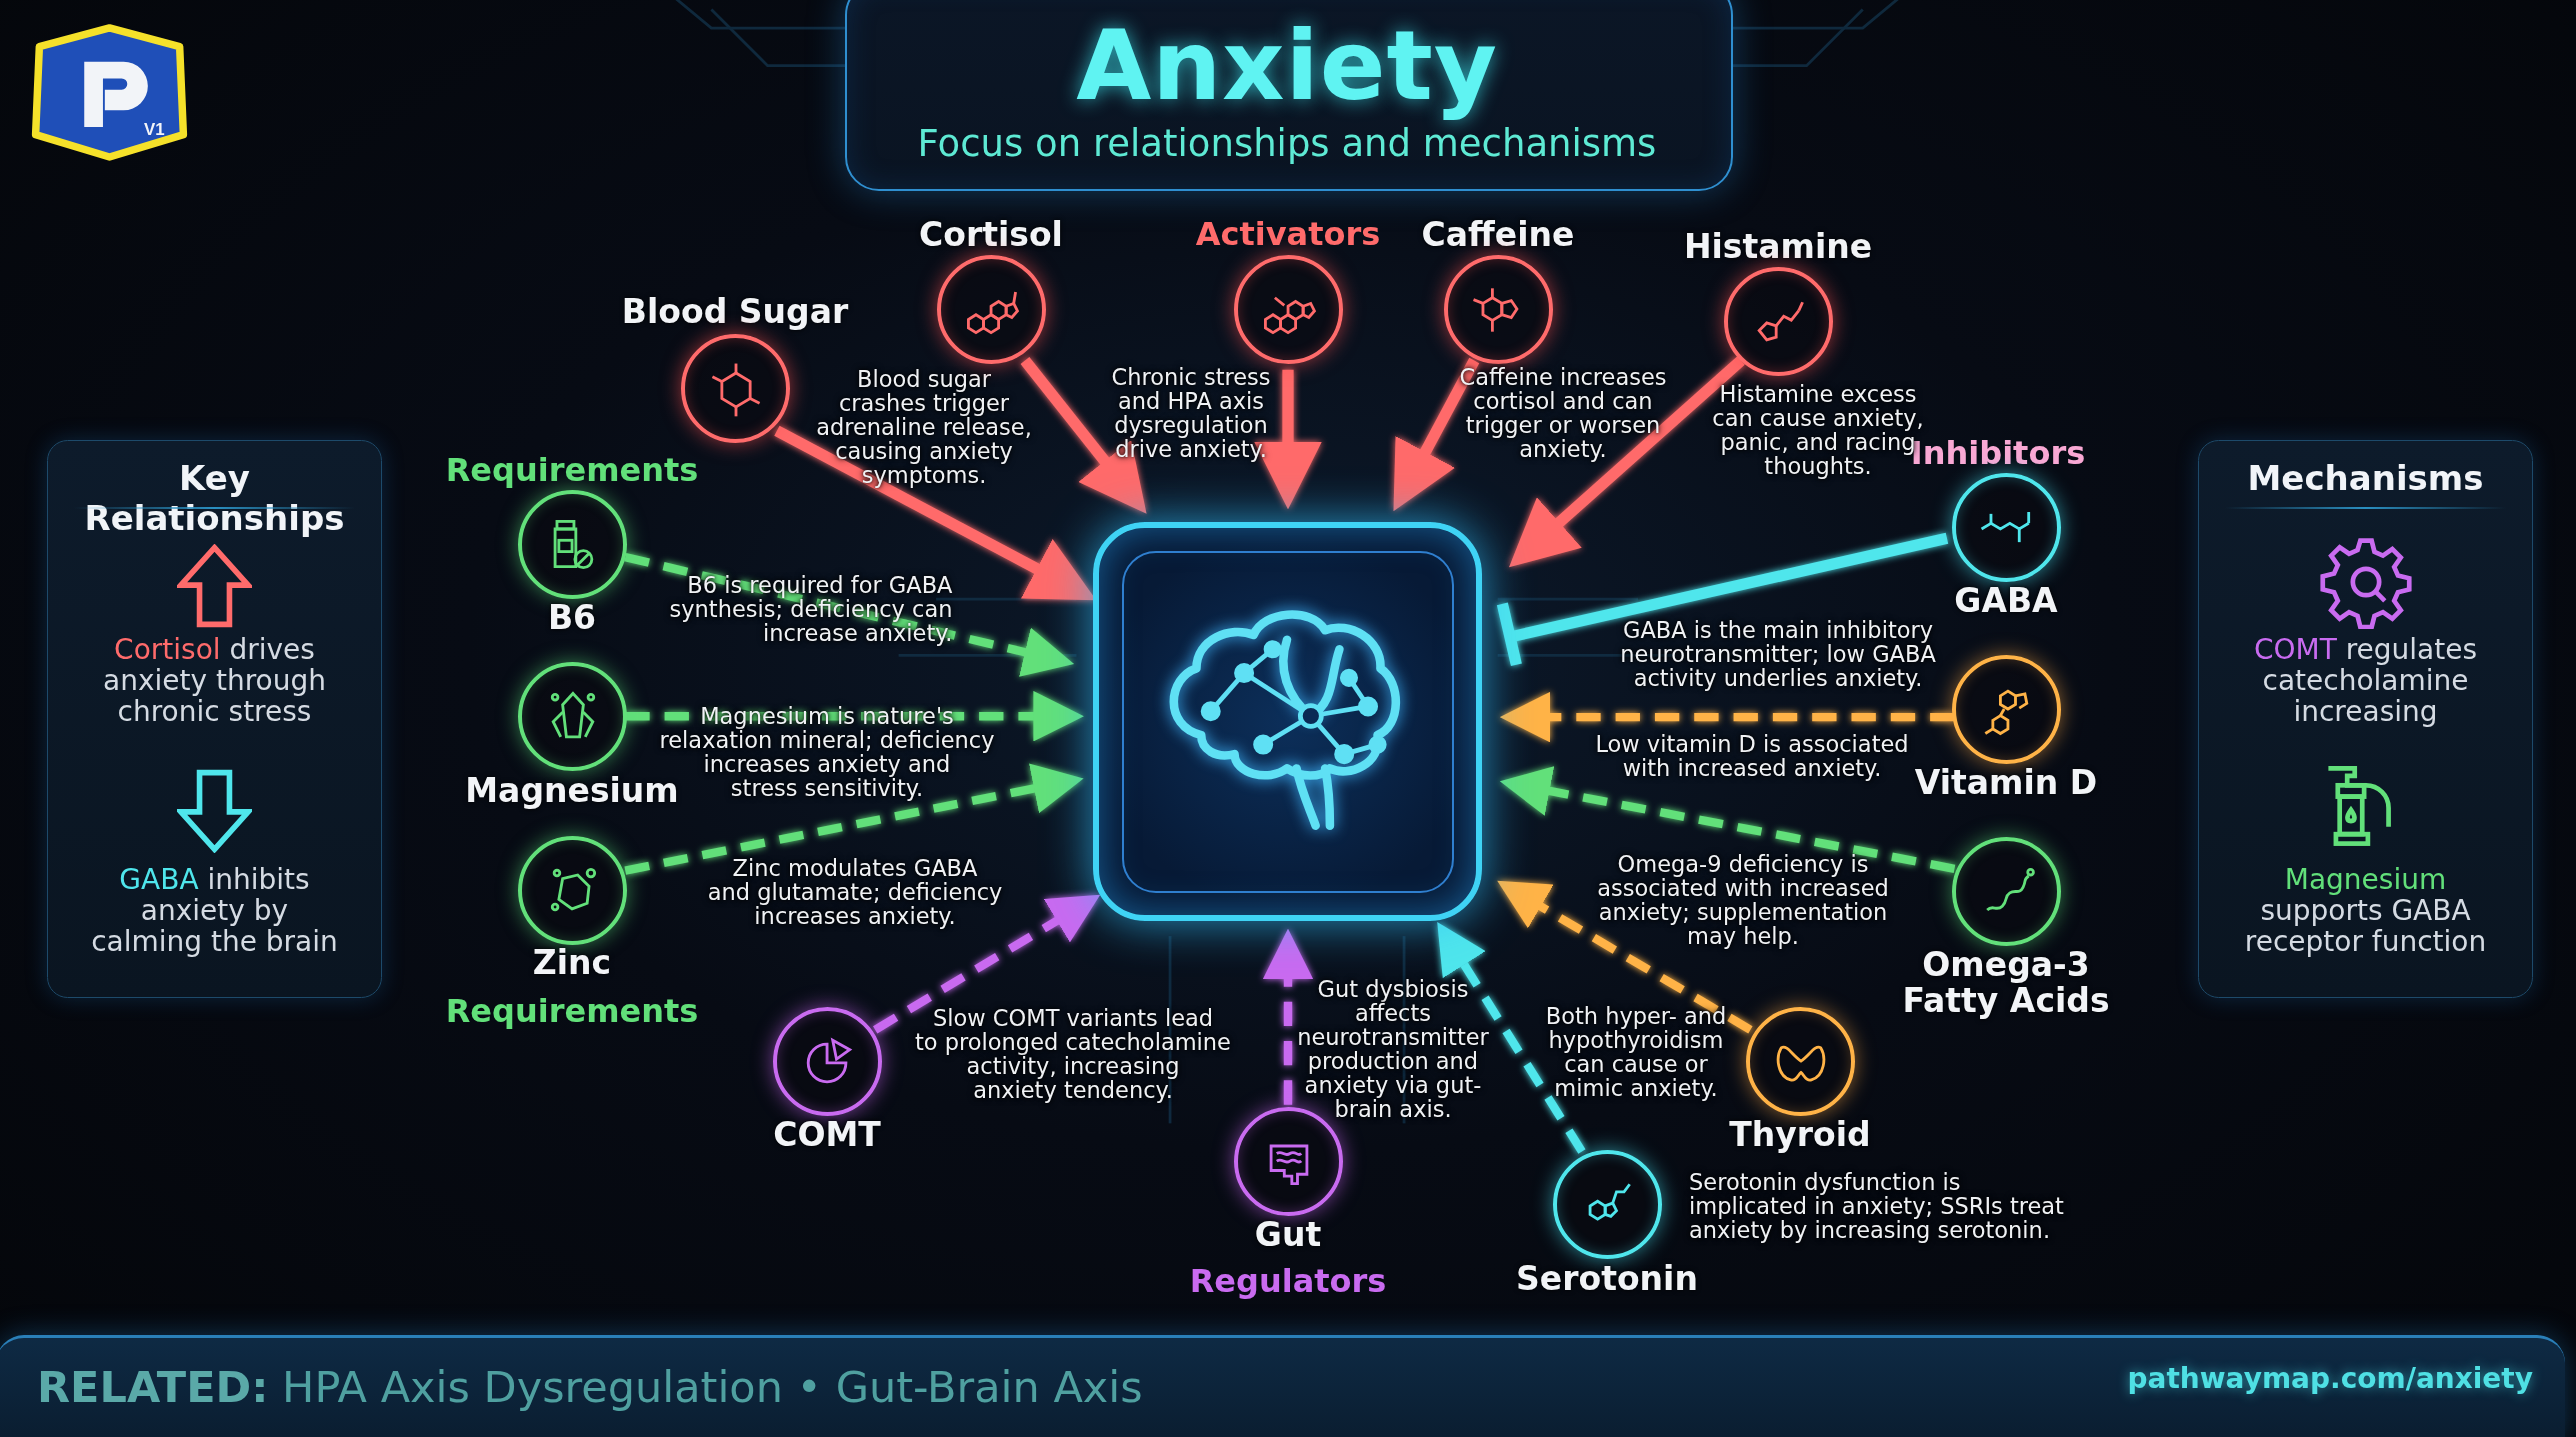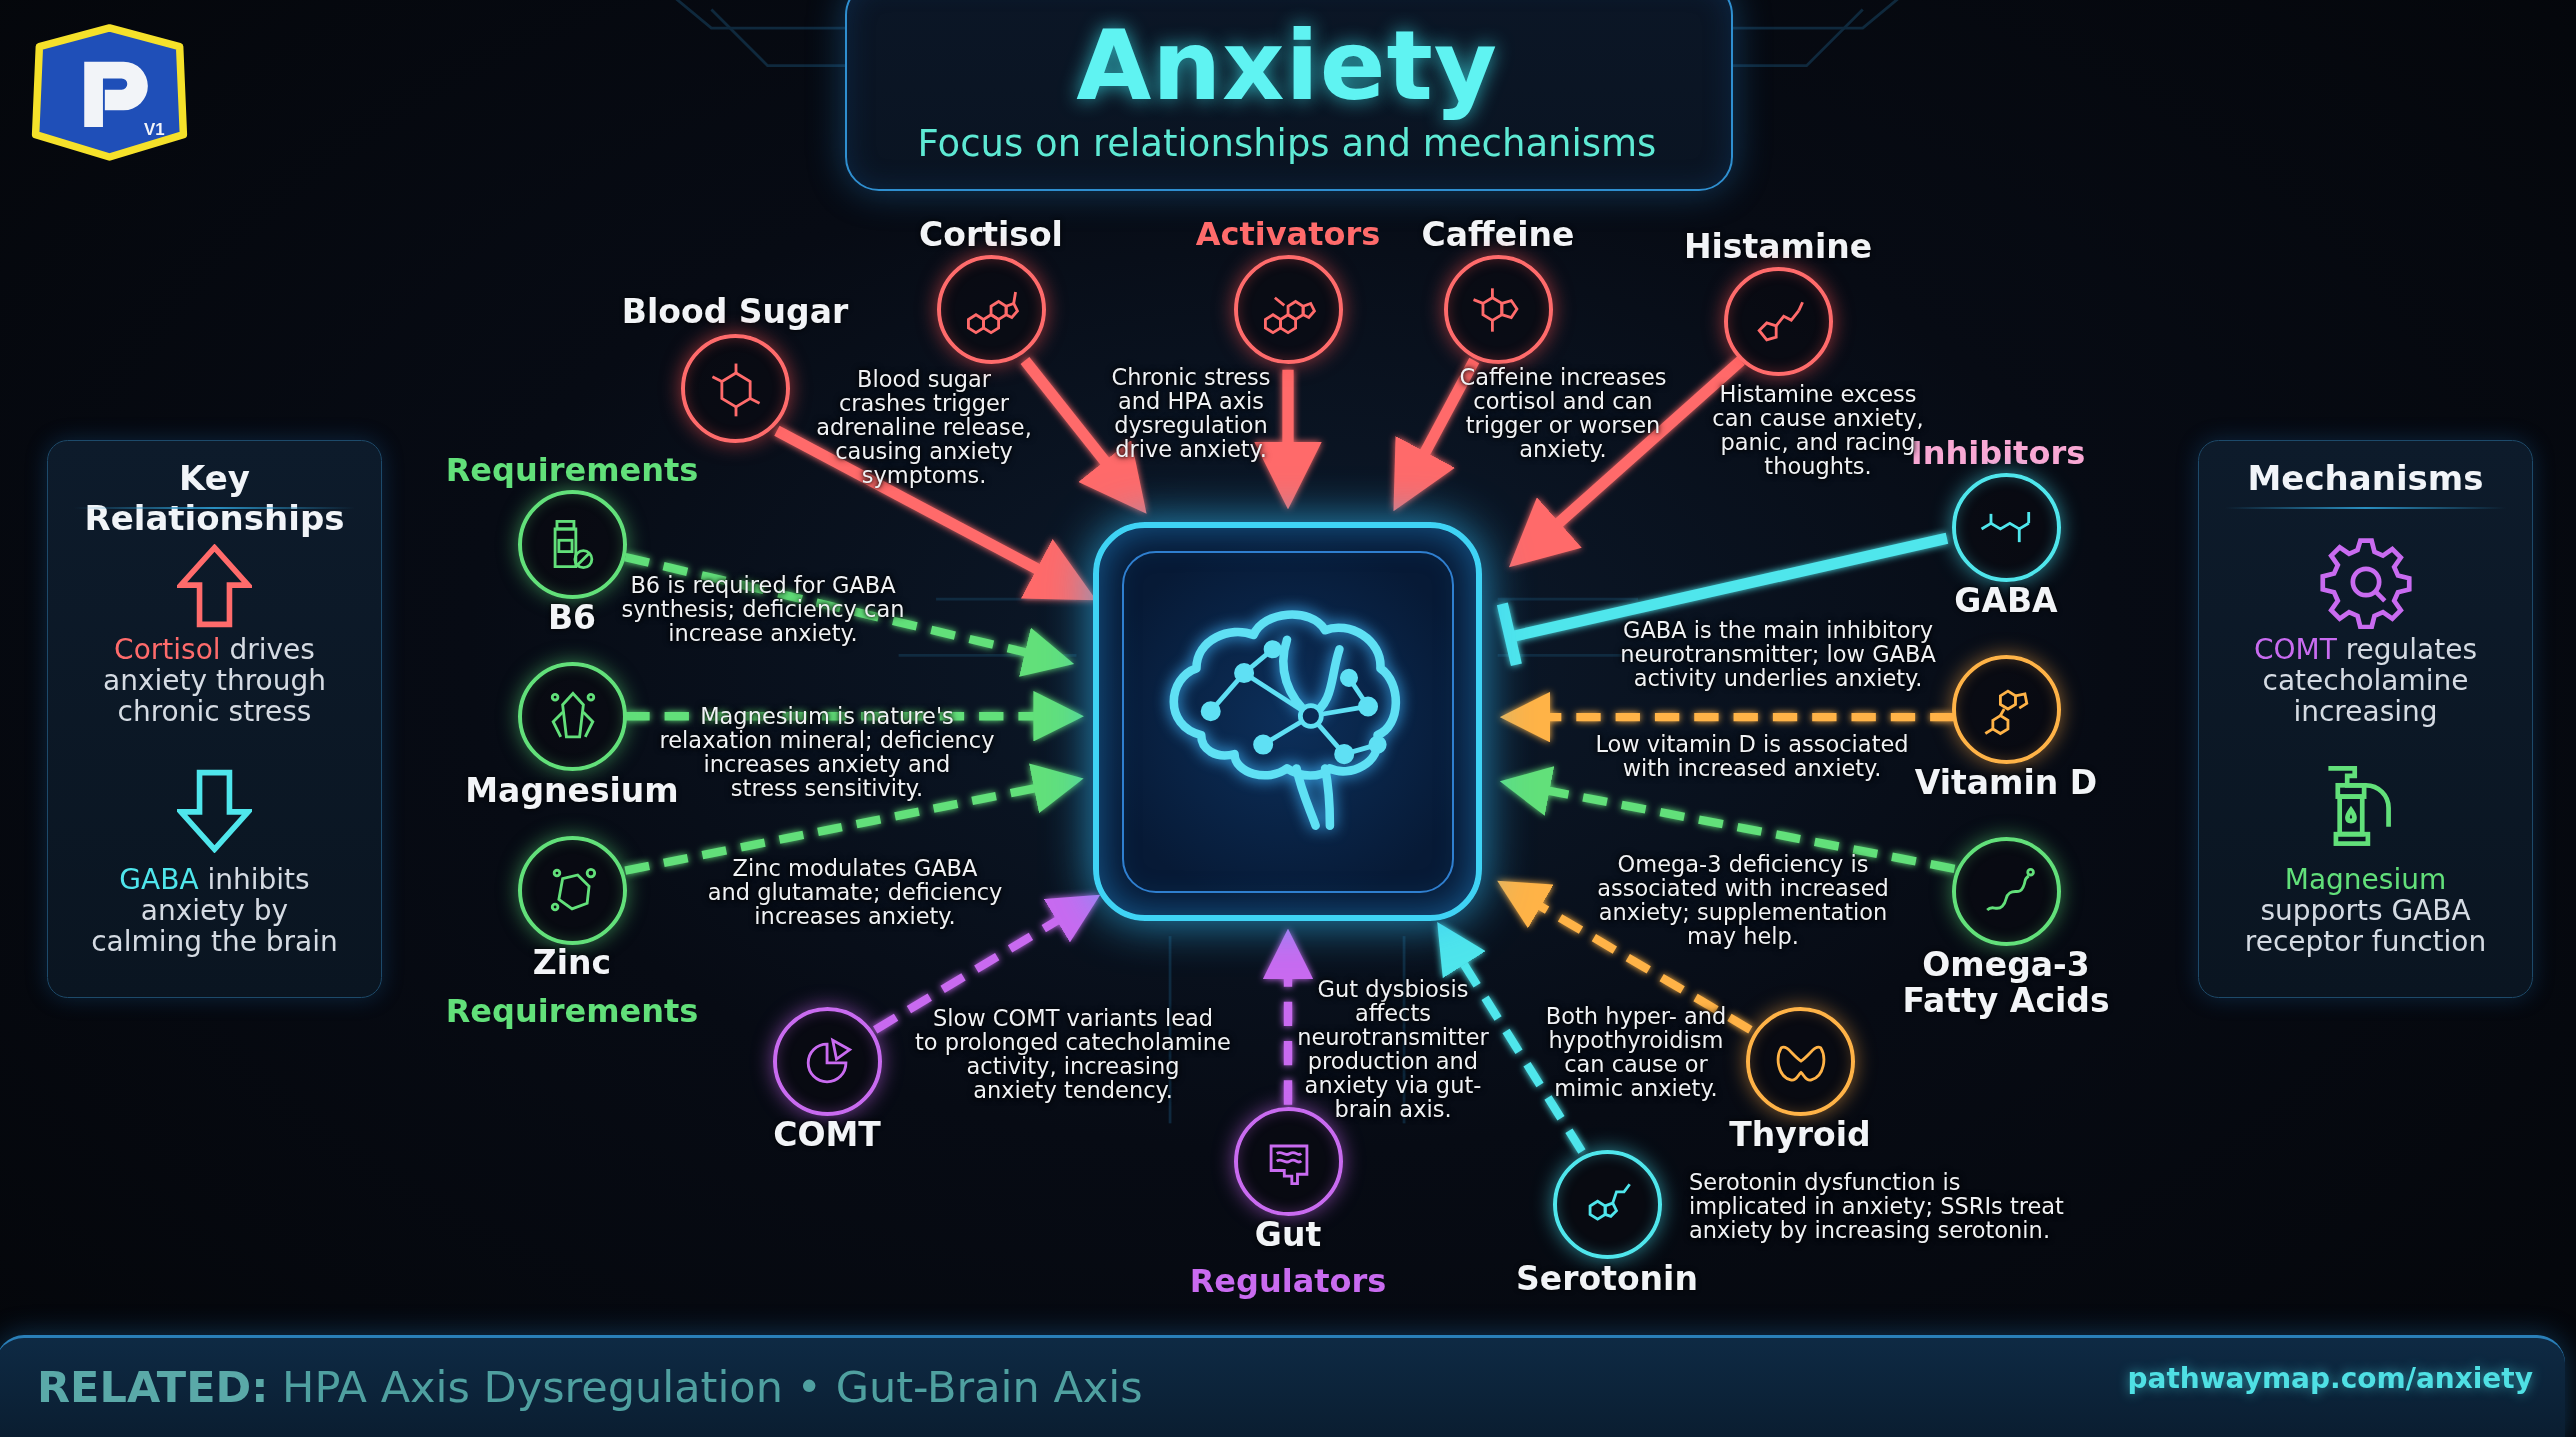"B6 is required for GABA" div.desc { left: 763px -> 811px; text-align: none -> right }
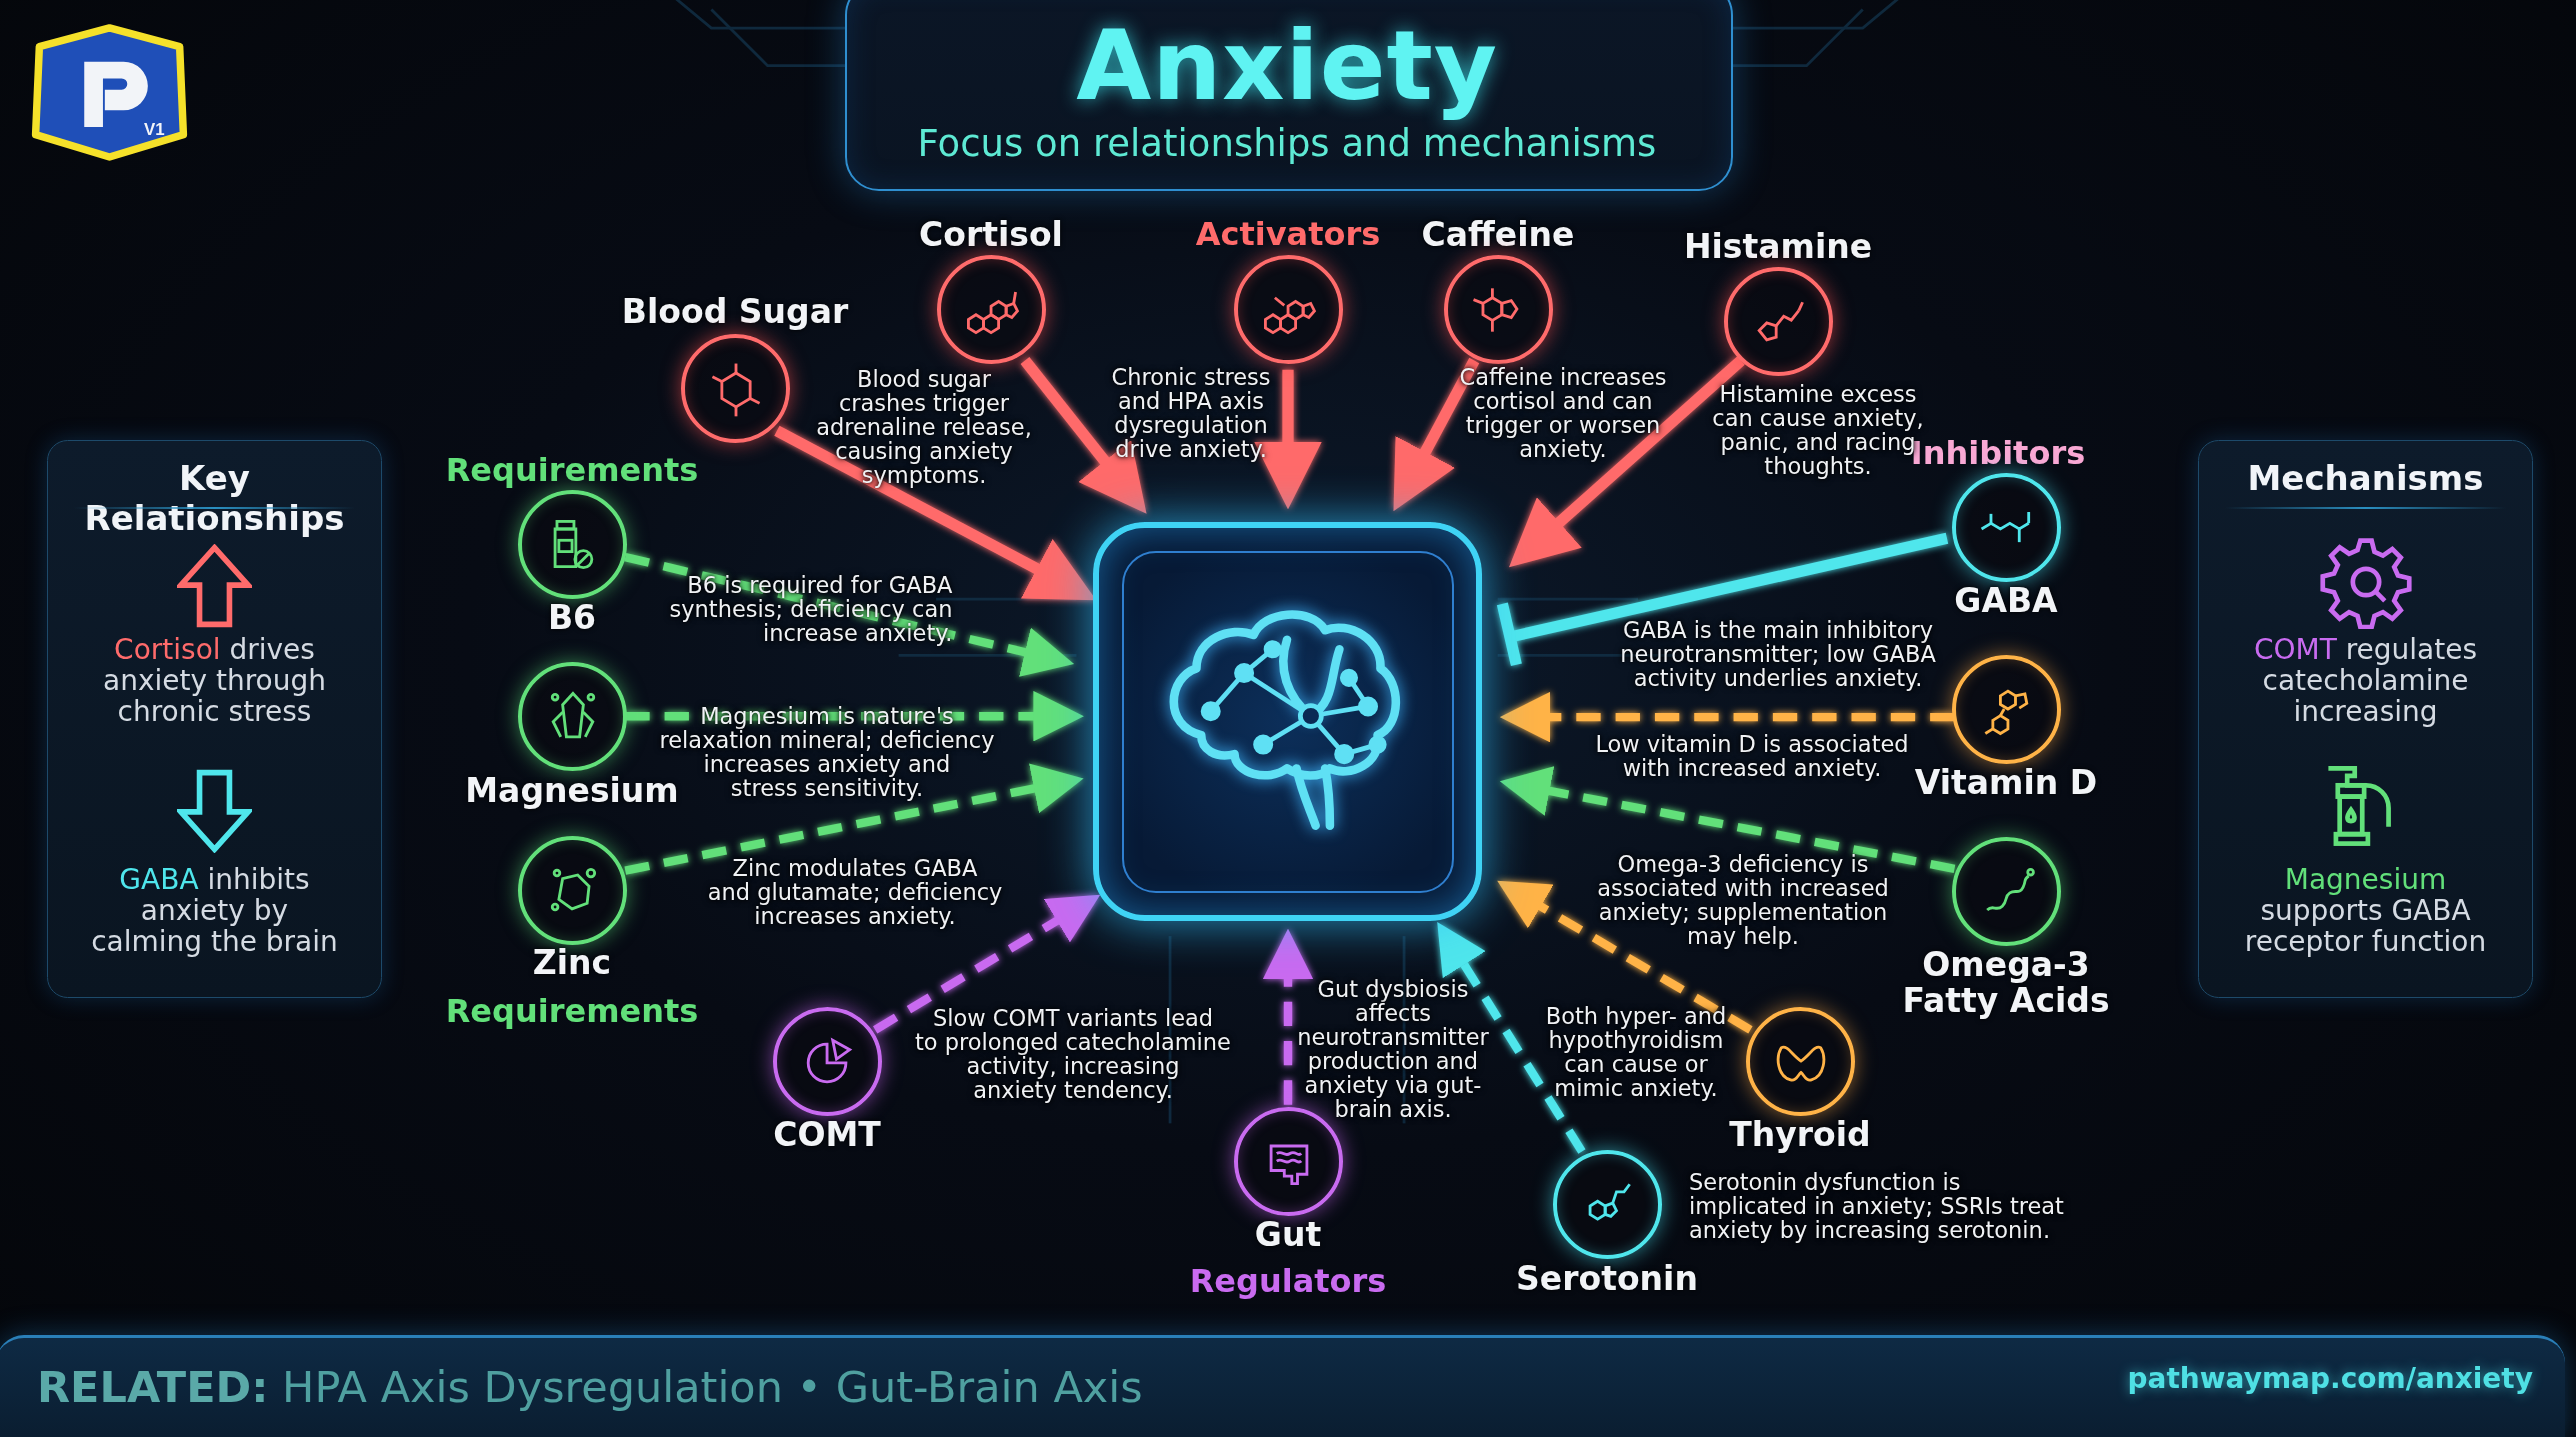"Omega-3 deficiency is" div { text: Omega-3 -> Omega-9 }
